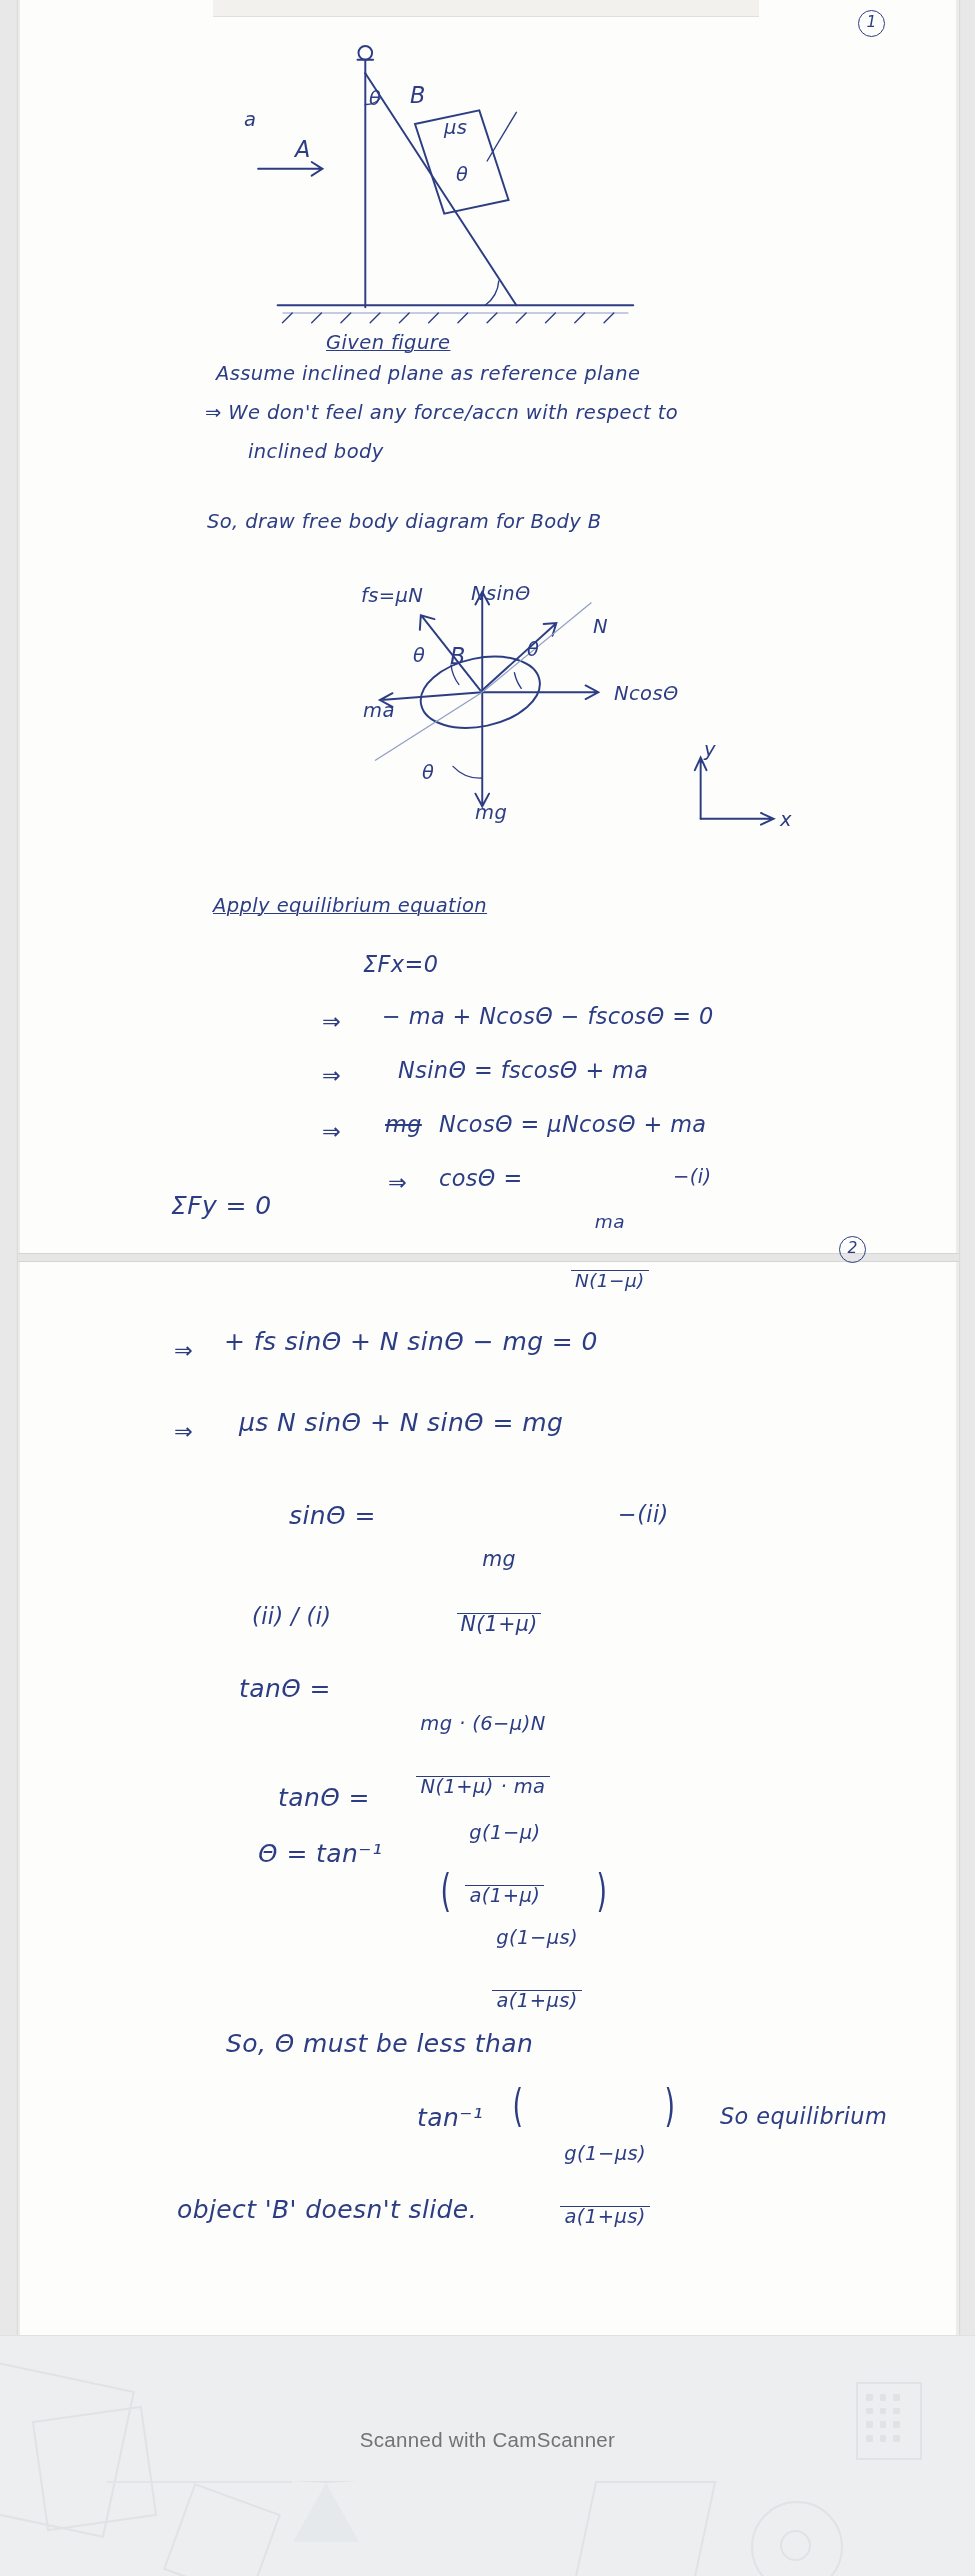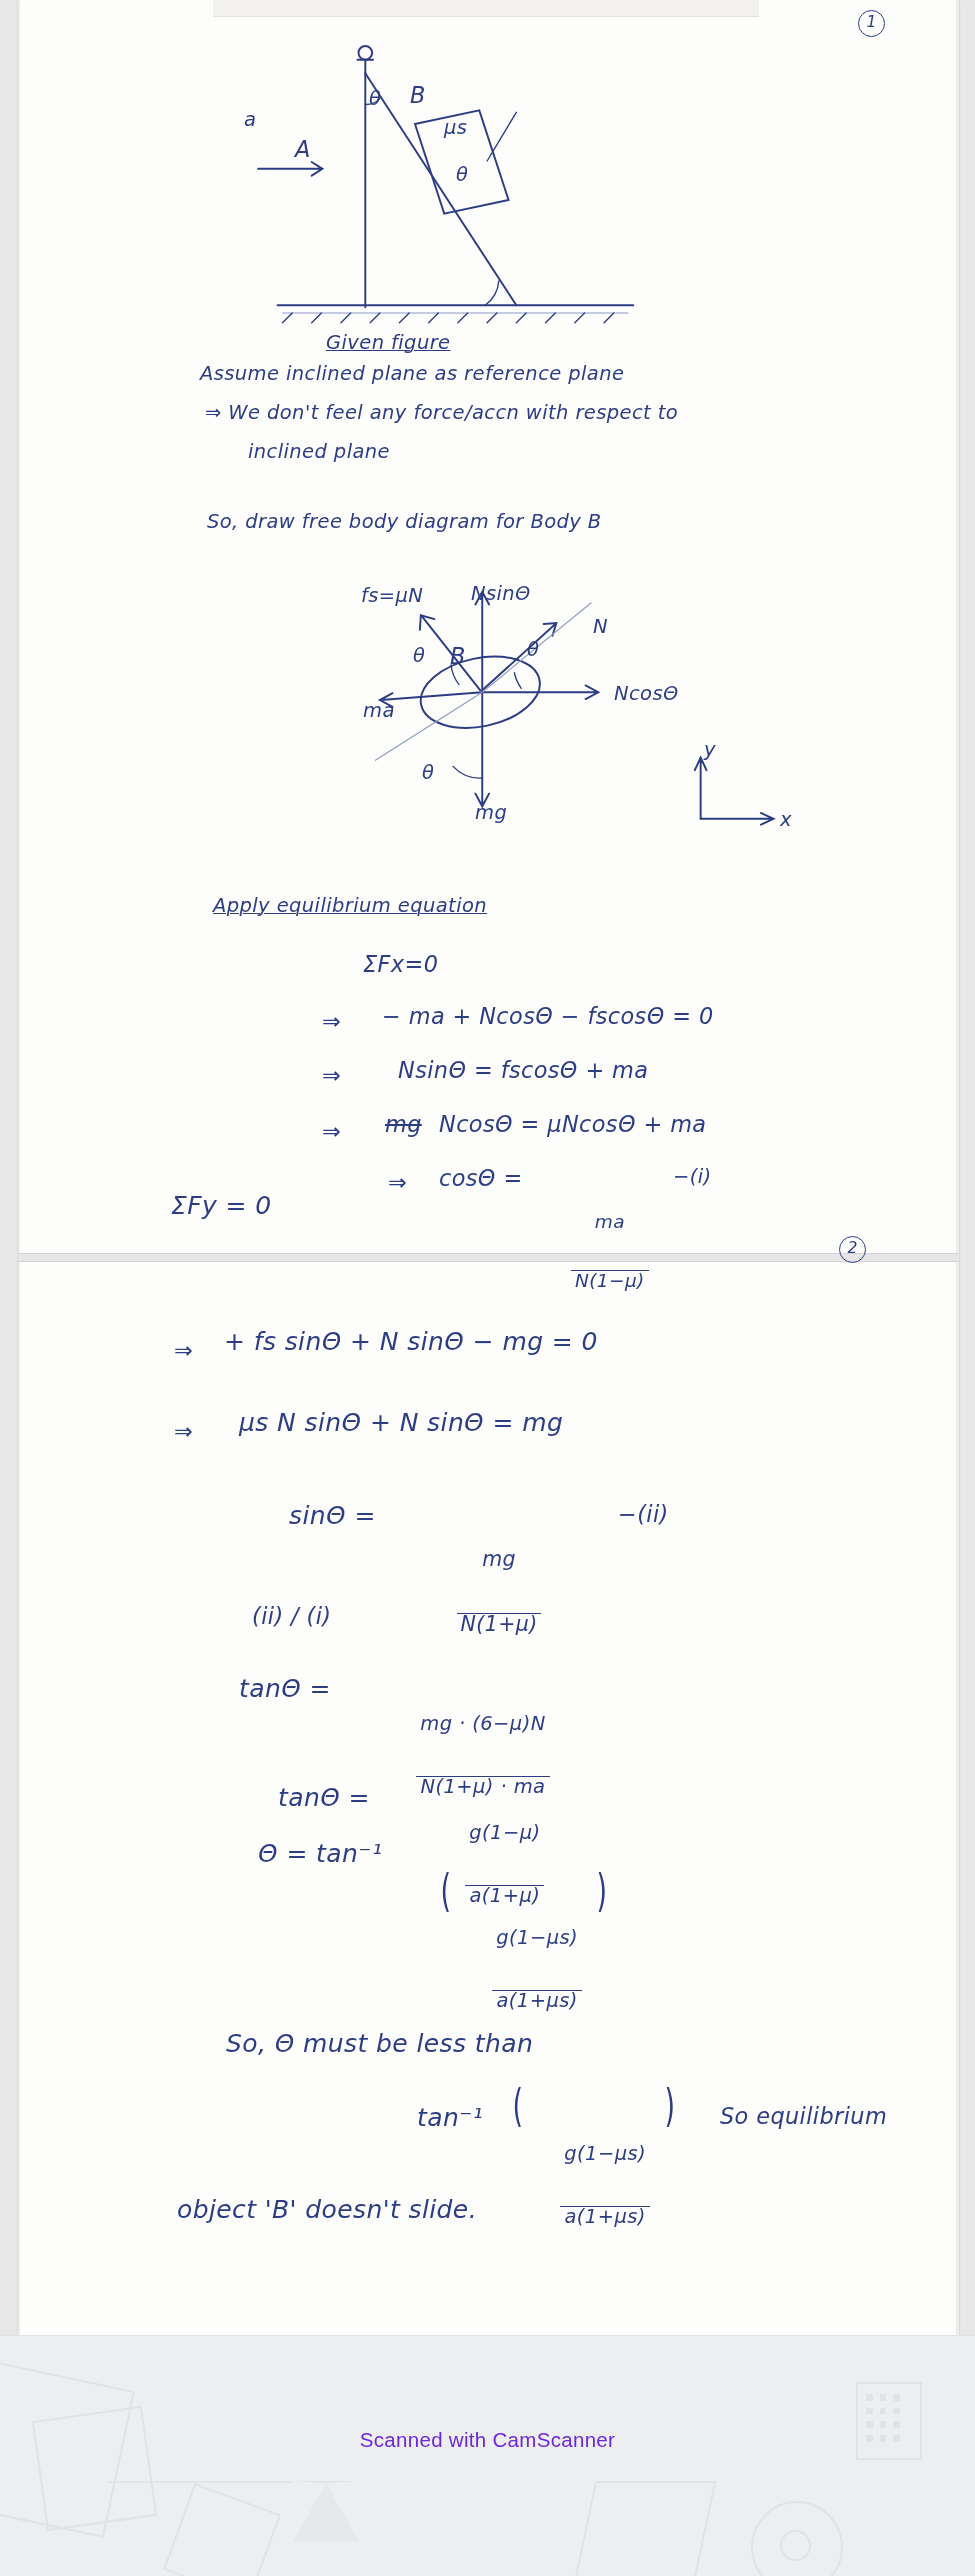"Assume inclined plane as reference" div.hw { left: 200px -> 216px }
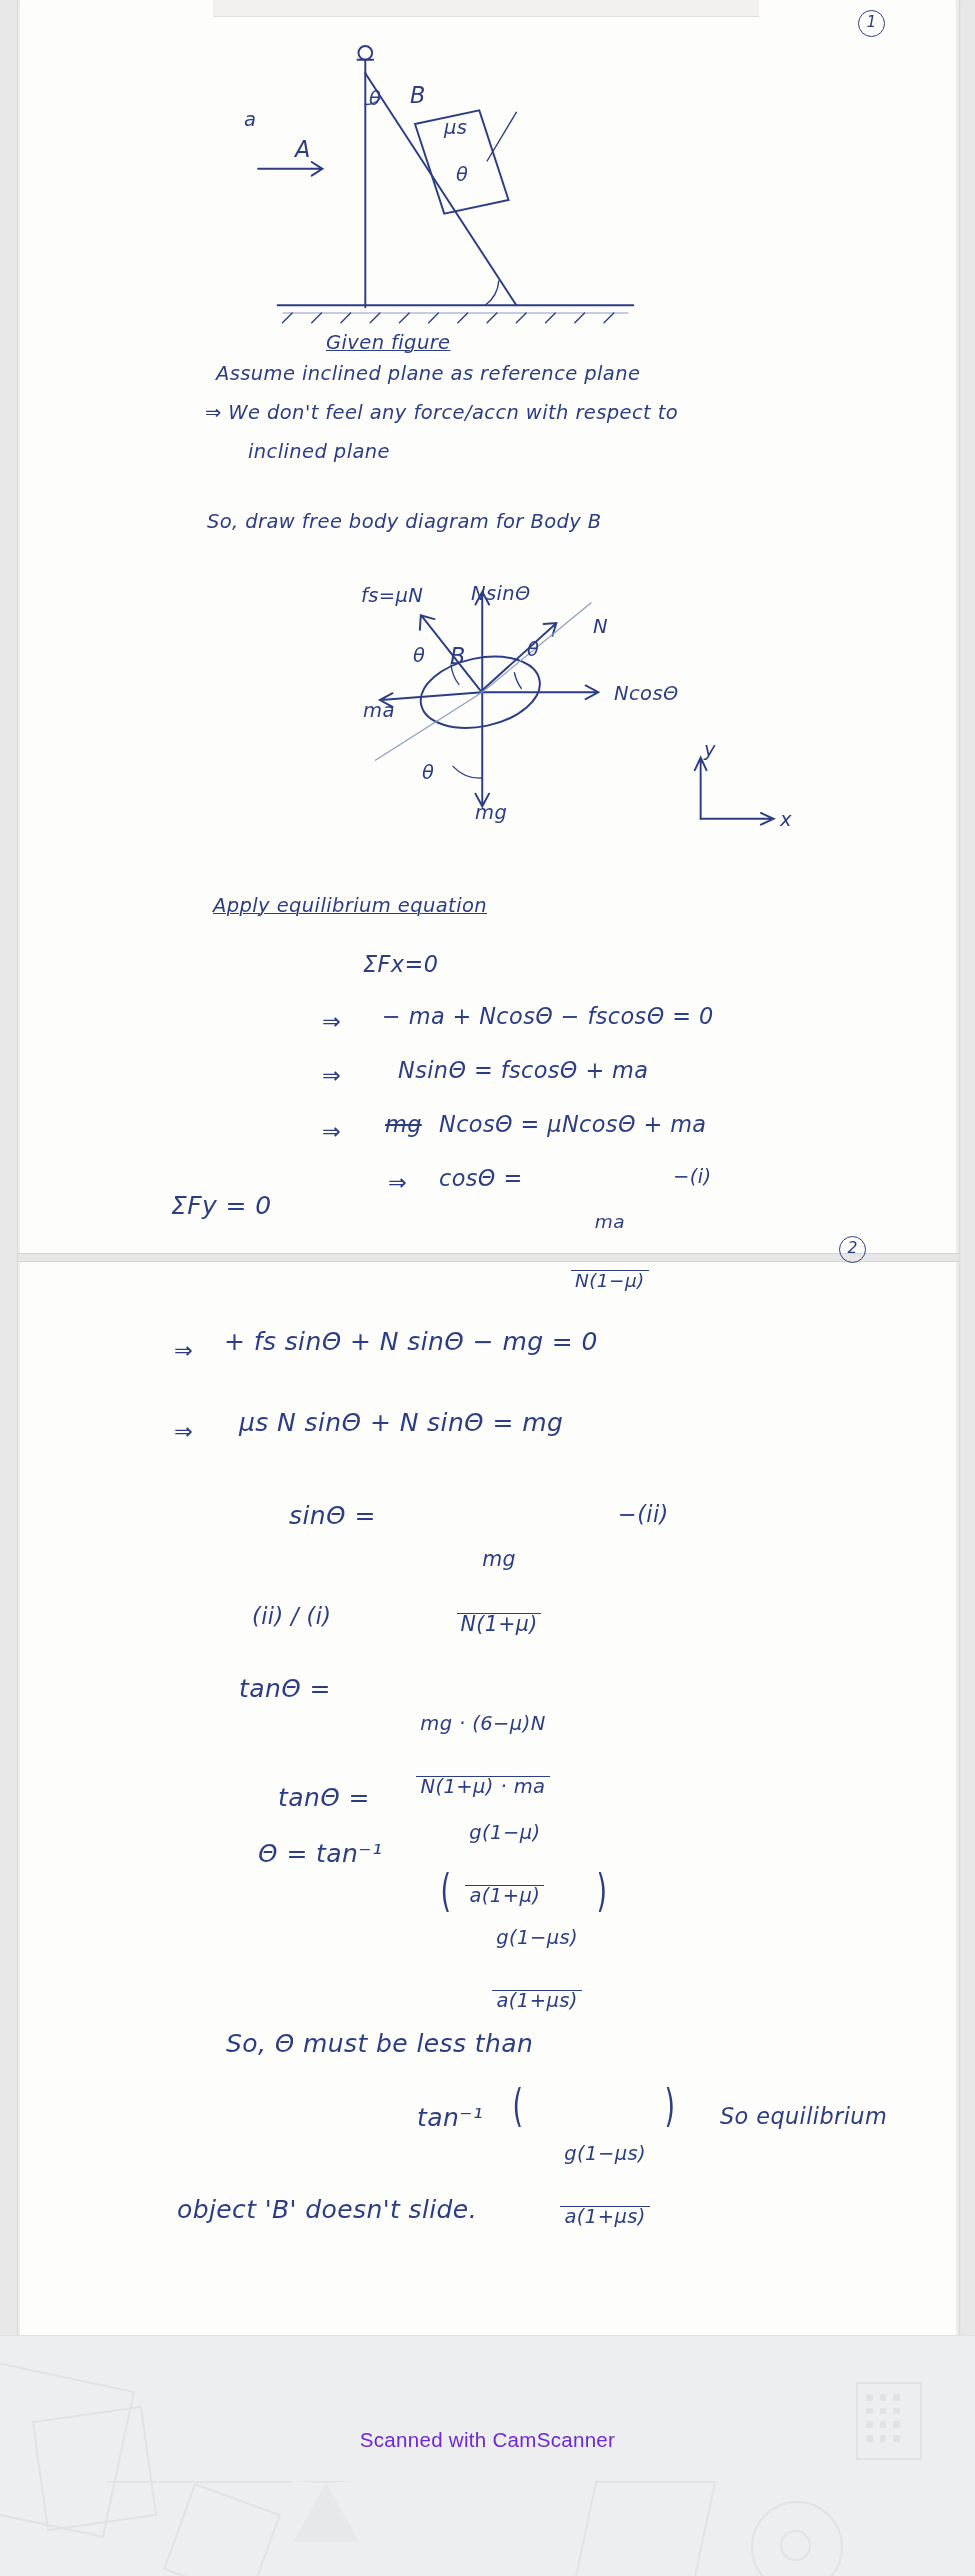"inclined plane" div.hw { text: plane -> body }
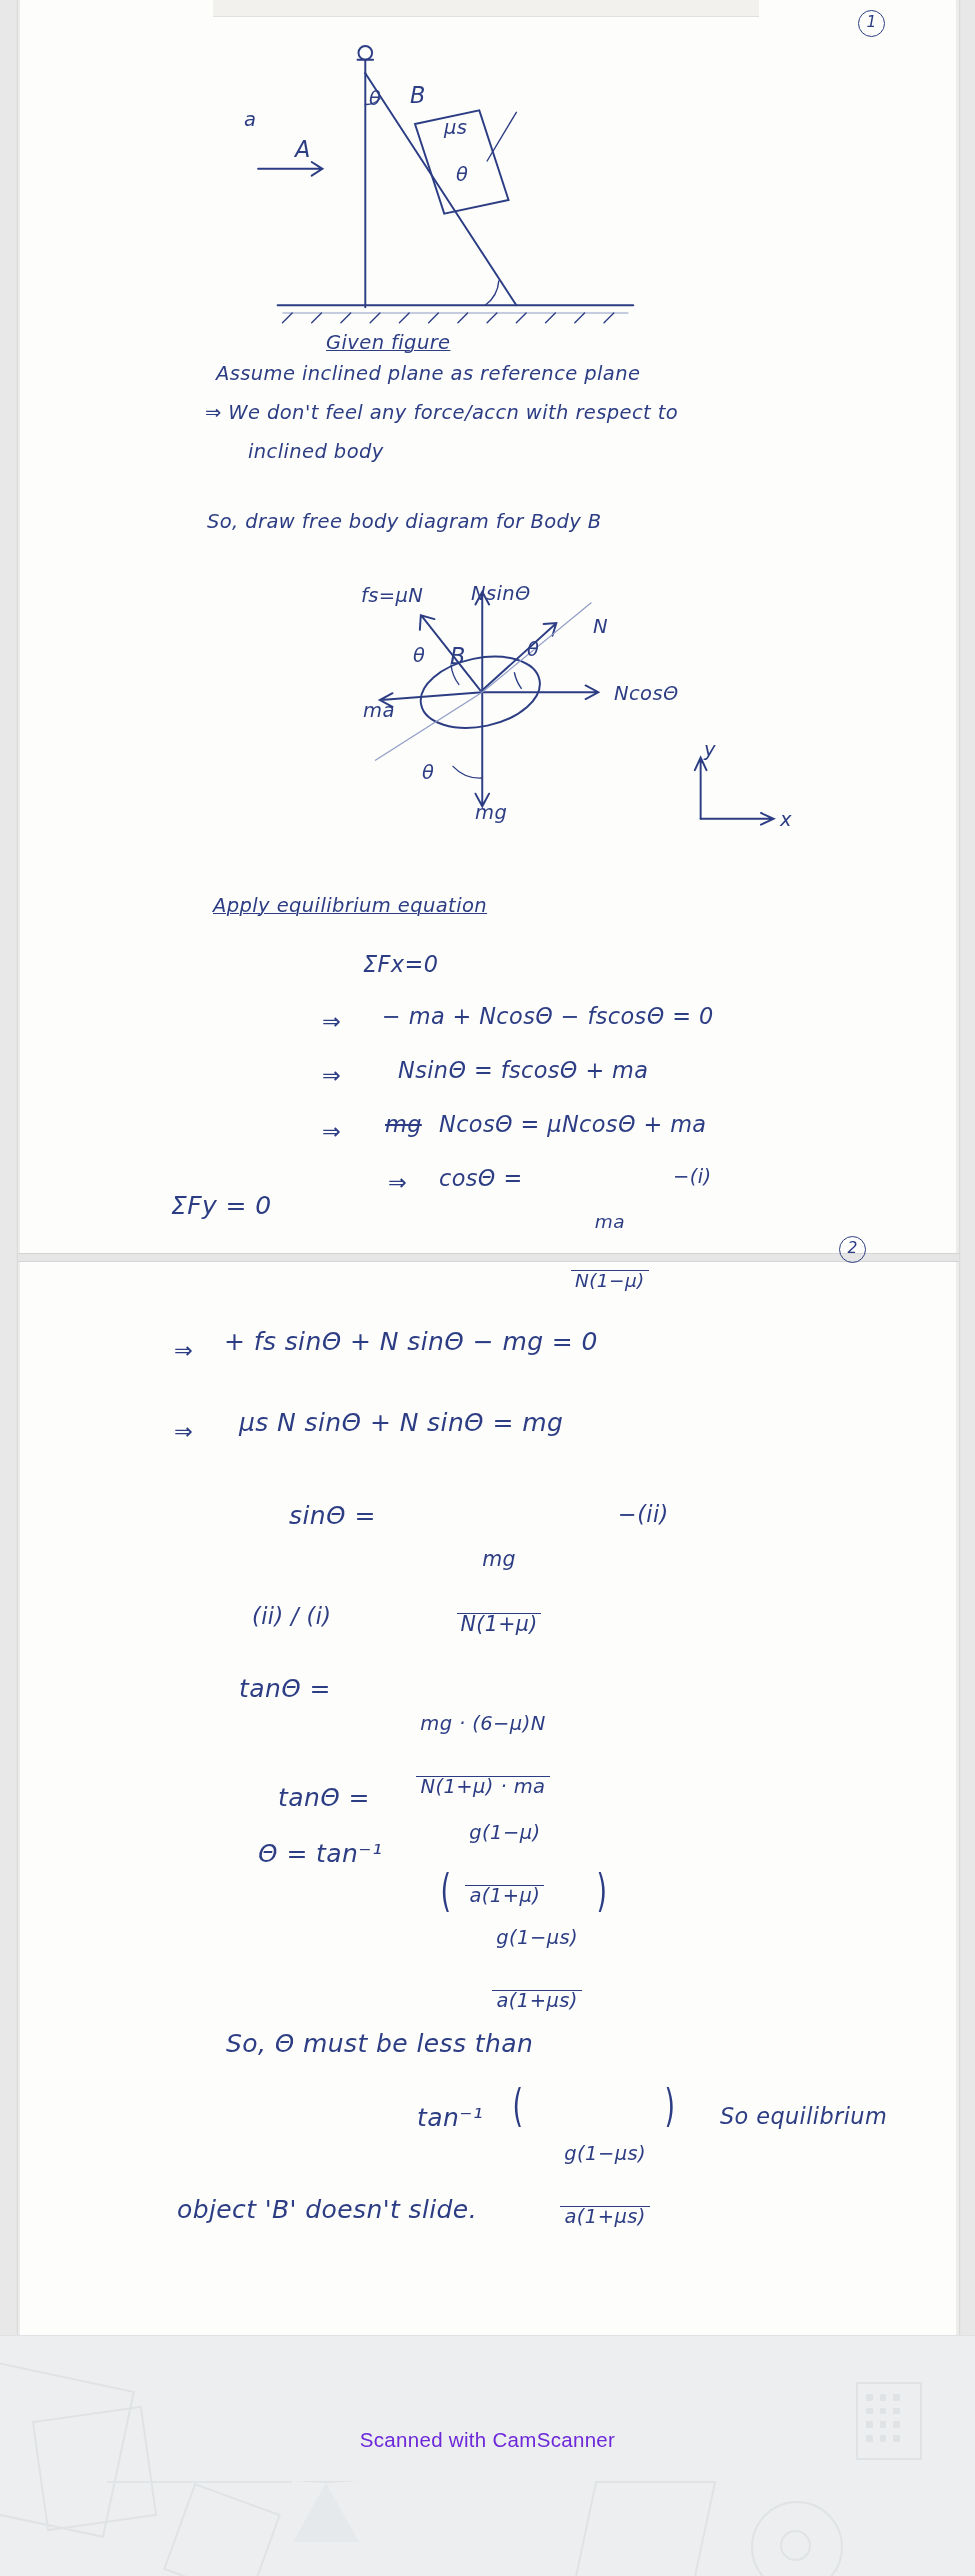"Scanned with CamScanner" .cam-text { color: #6d28d9 -> #737373 }
